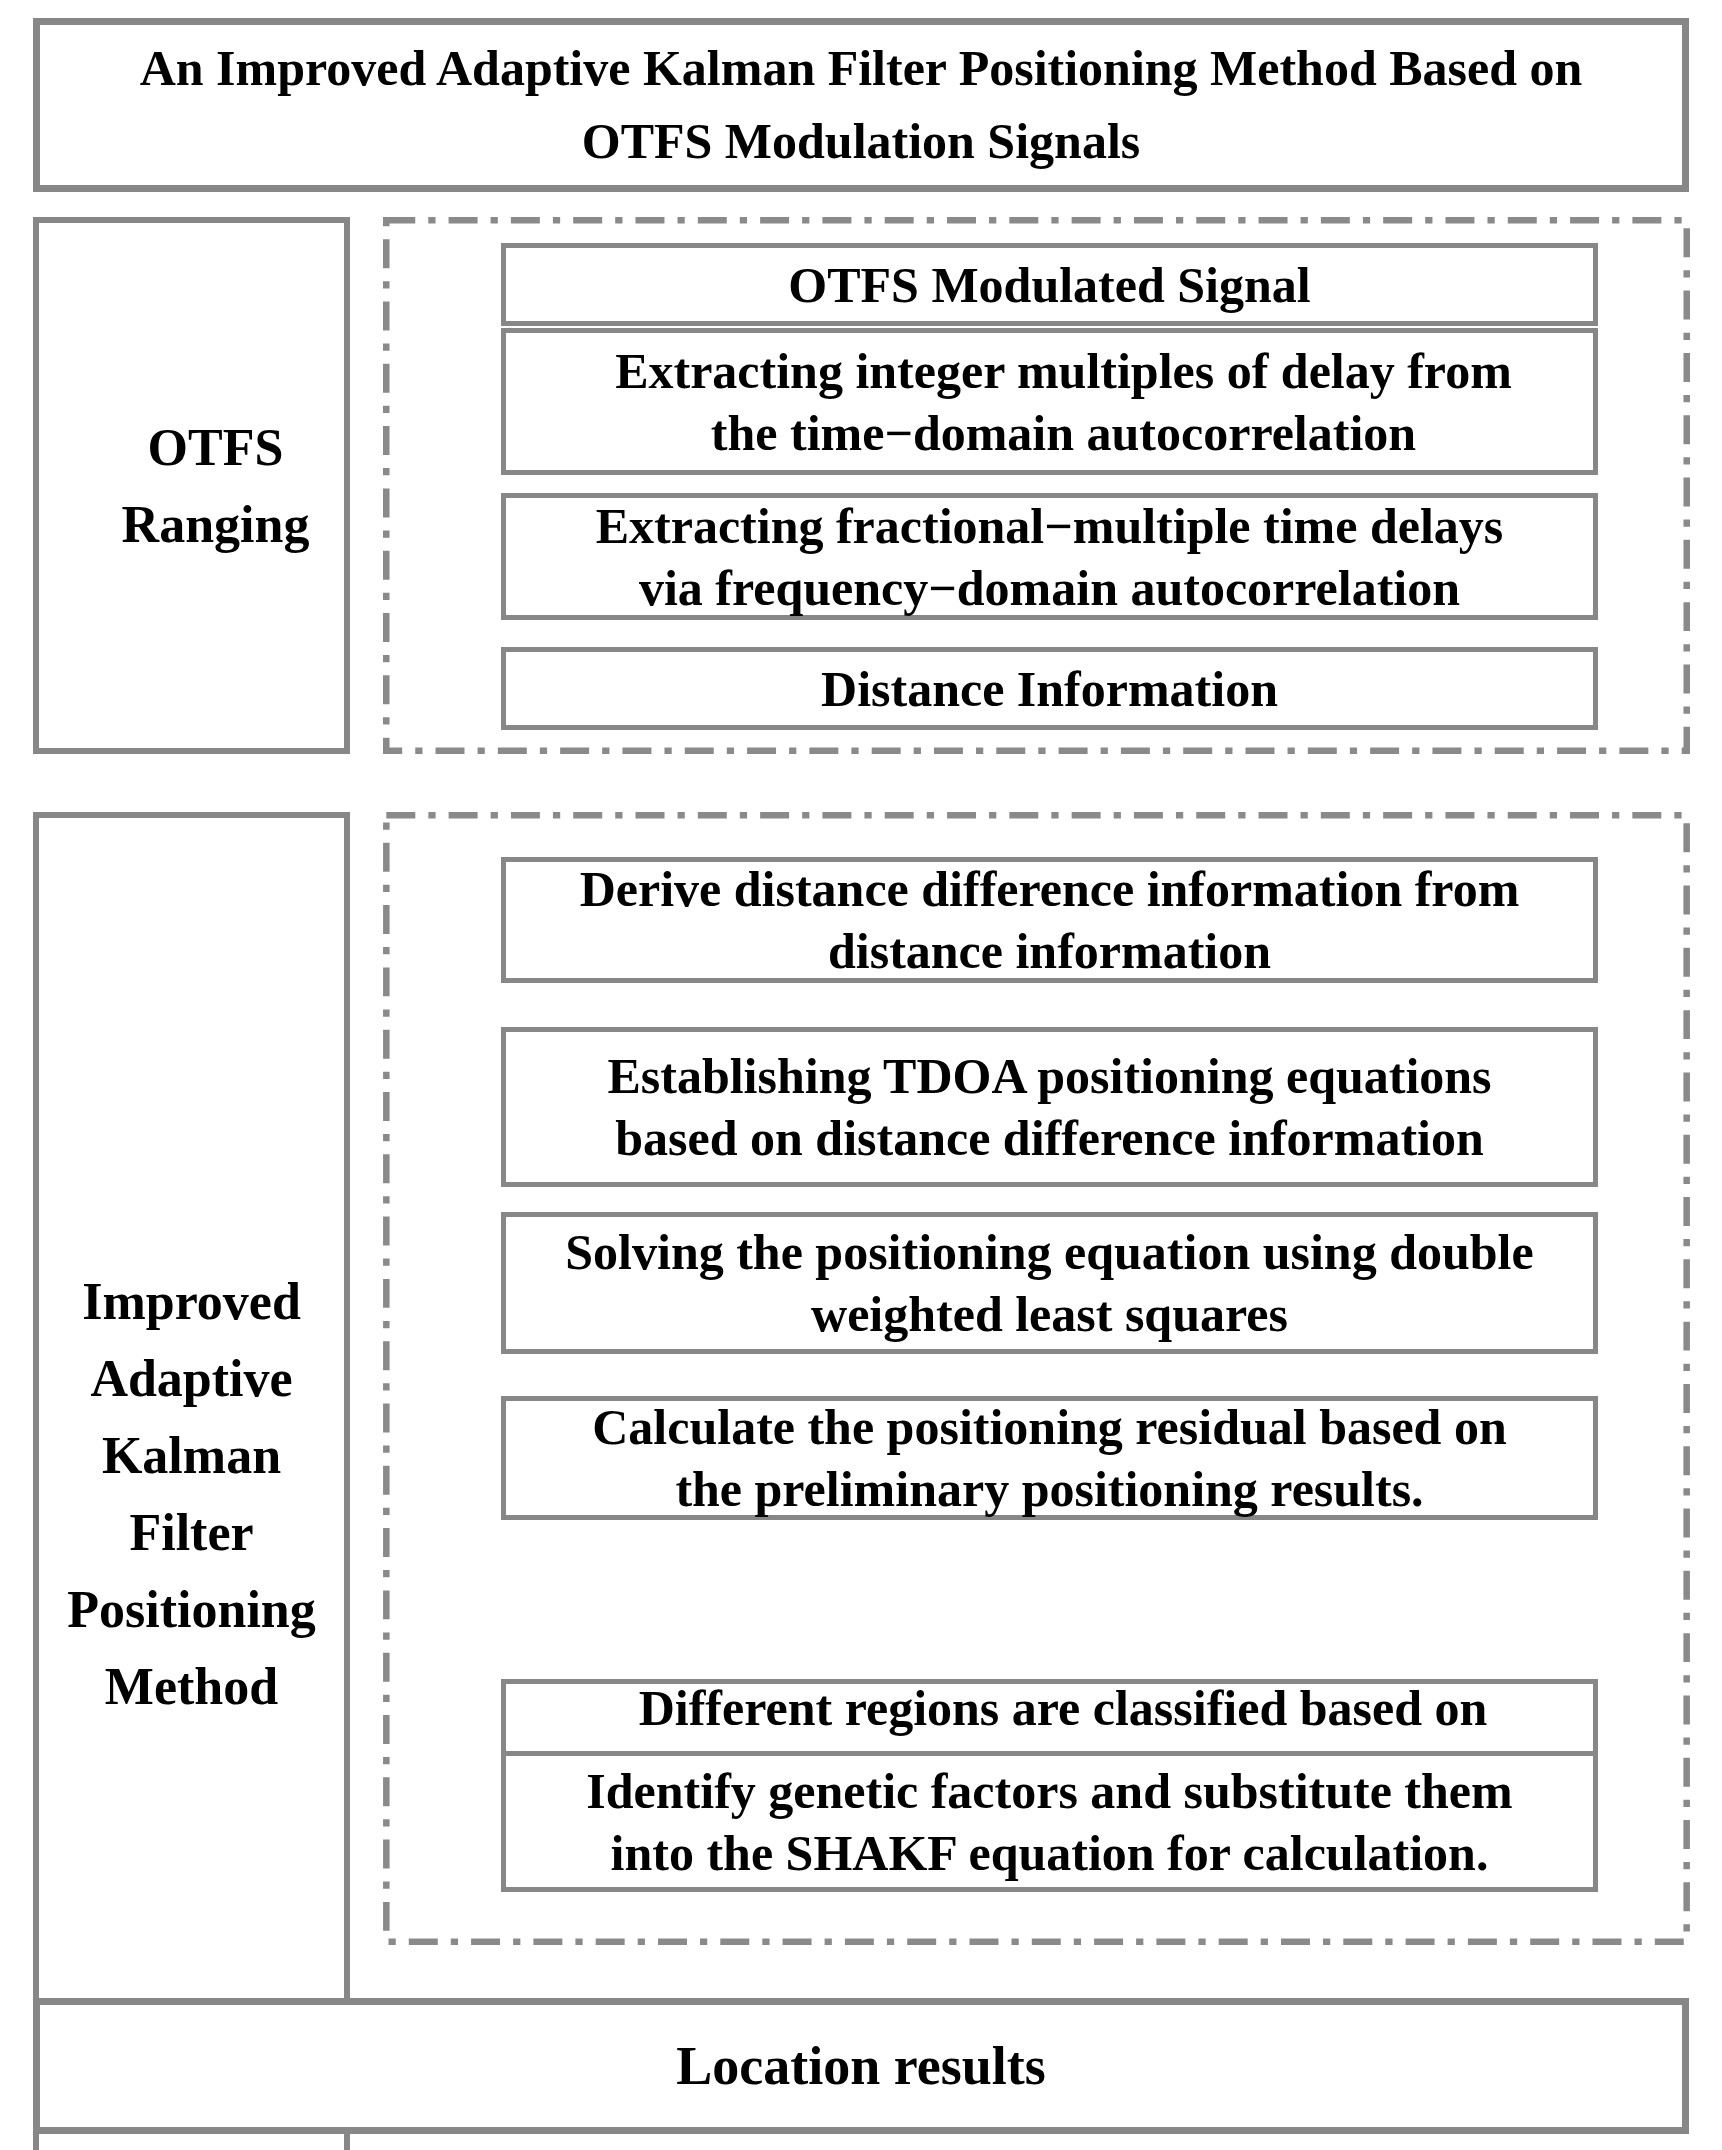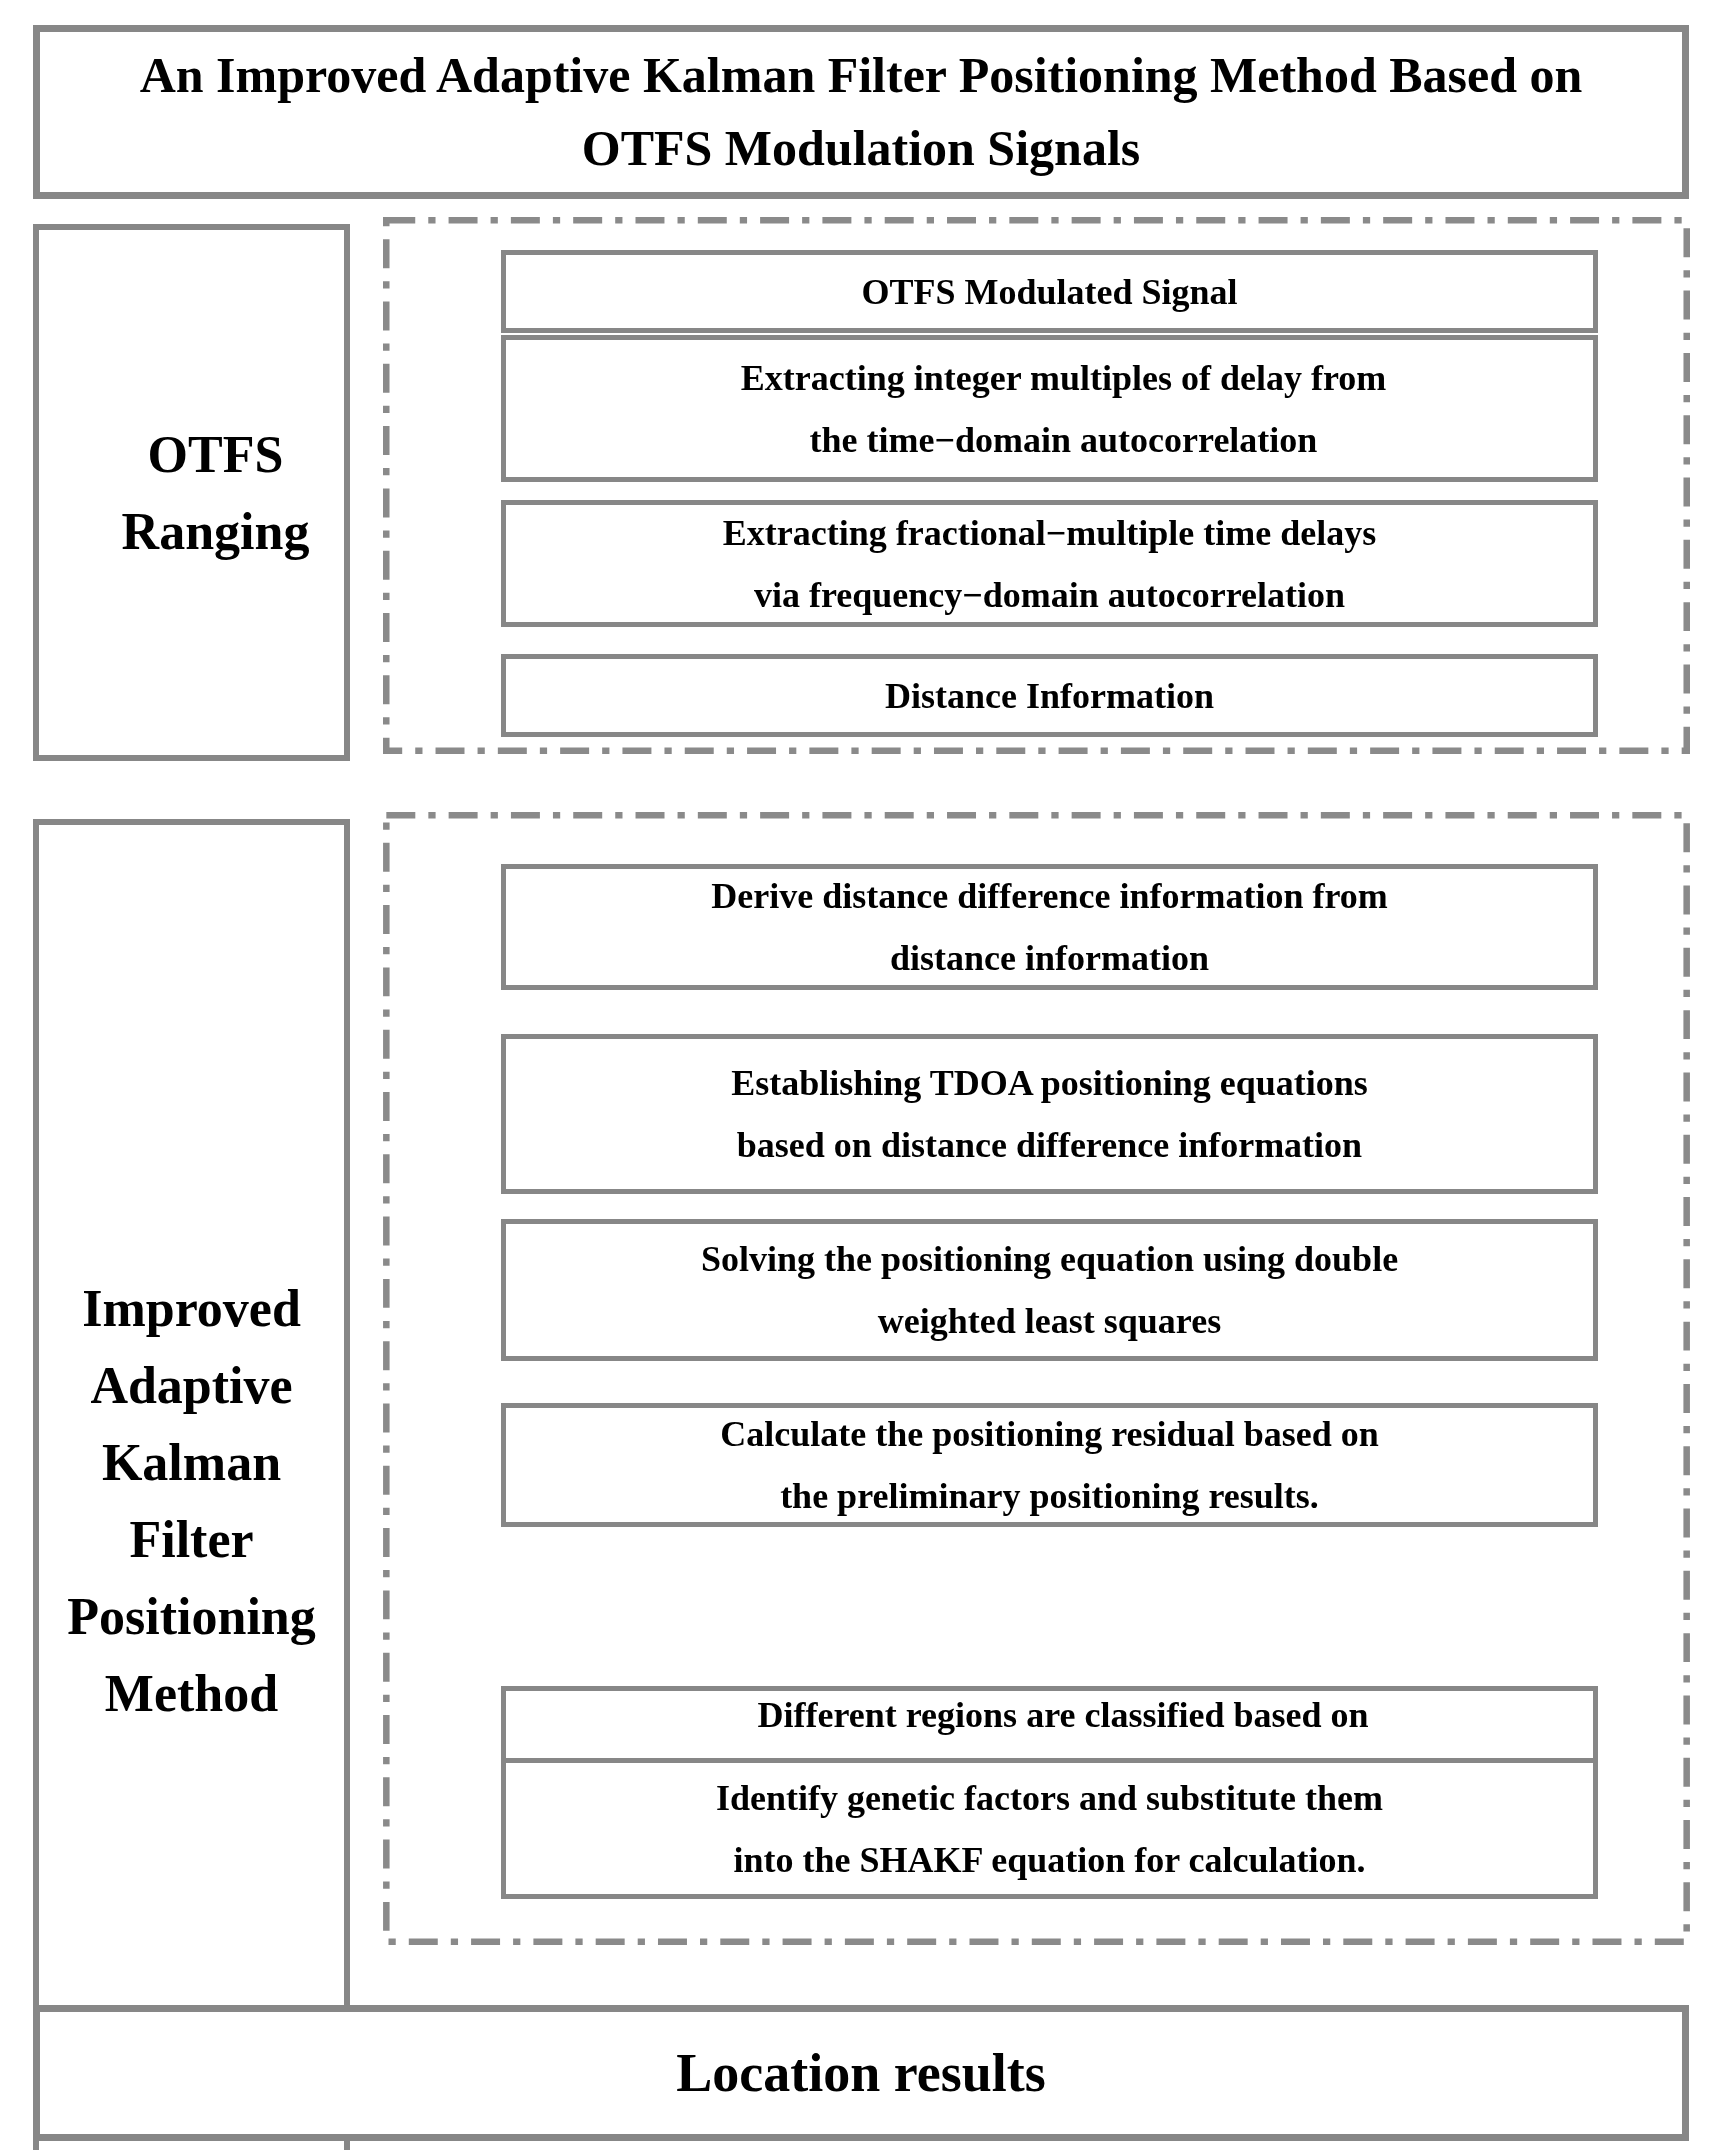"An Improved Adaptive Kalman Filter" .box { margin-top: 7px -> none }
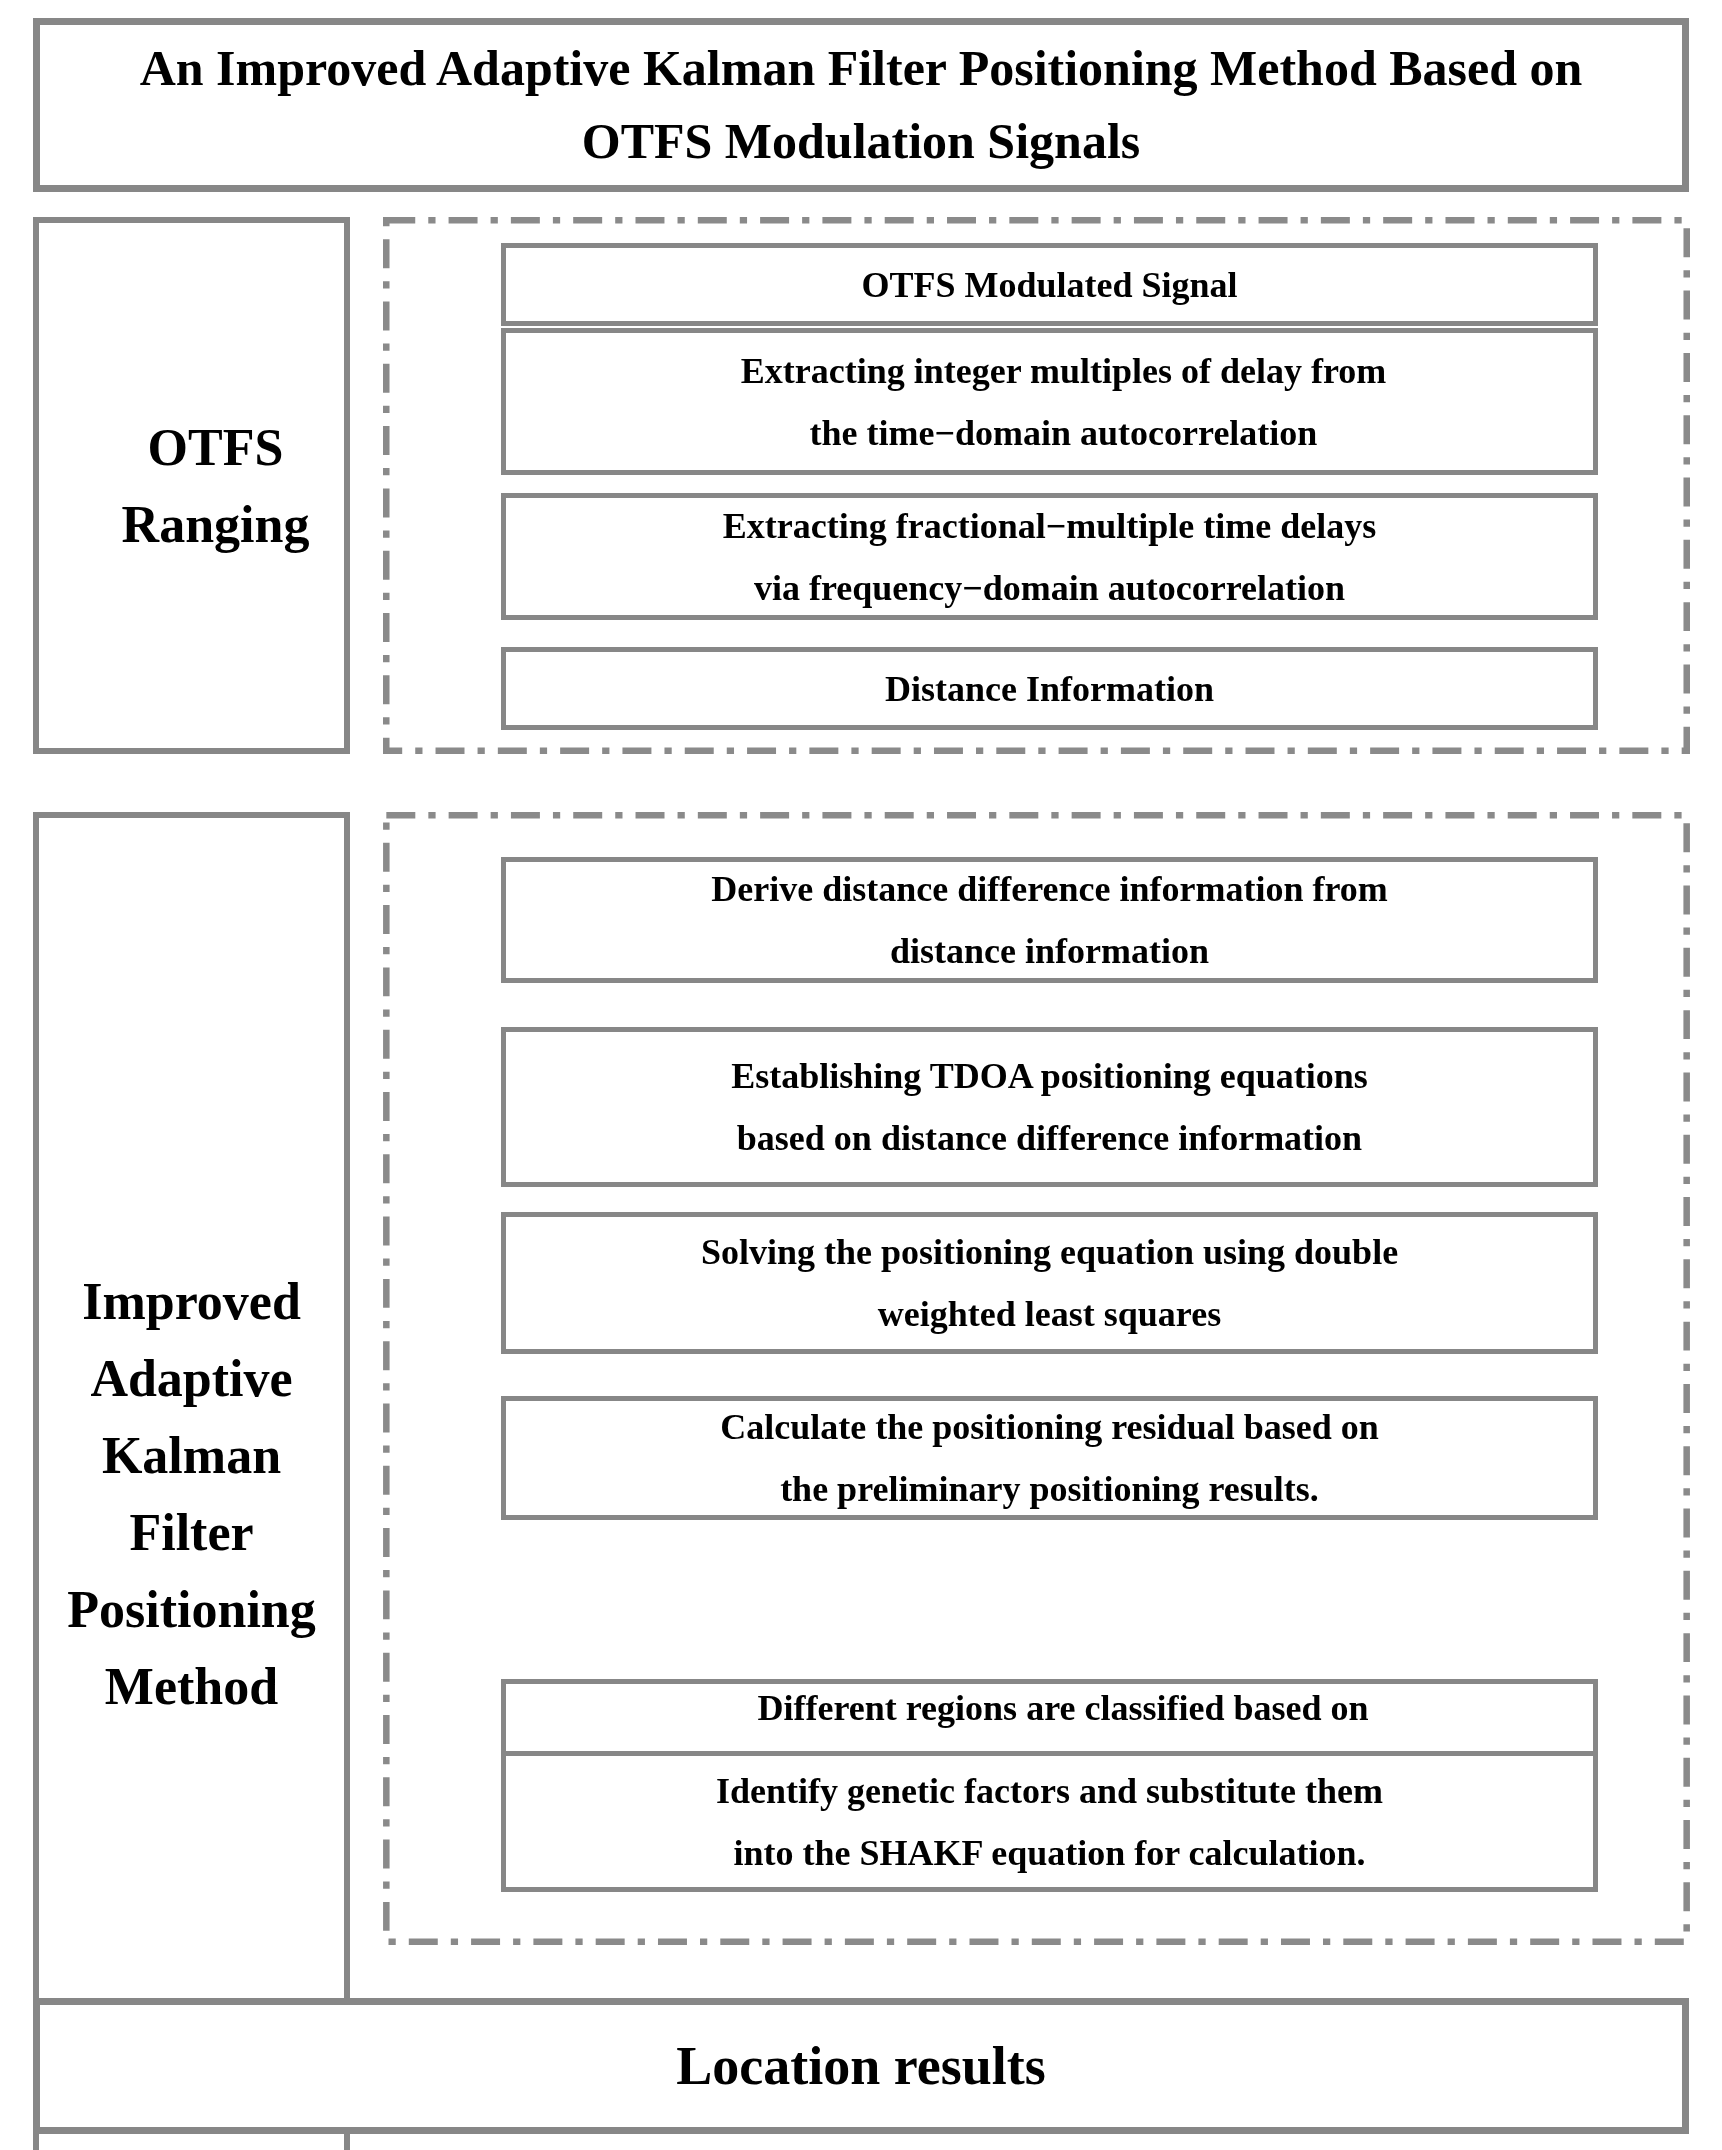"OTFS Modulated Signal" .step { font-size: 36px -> 50px }
